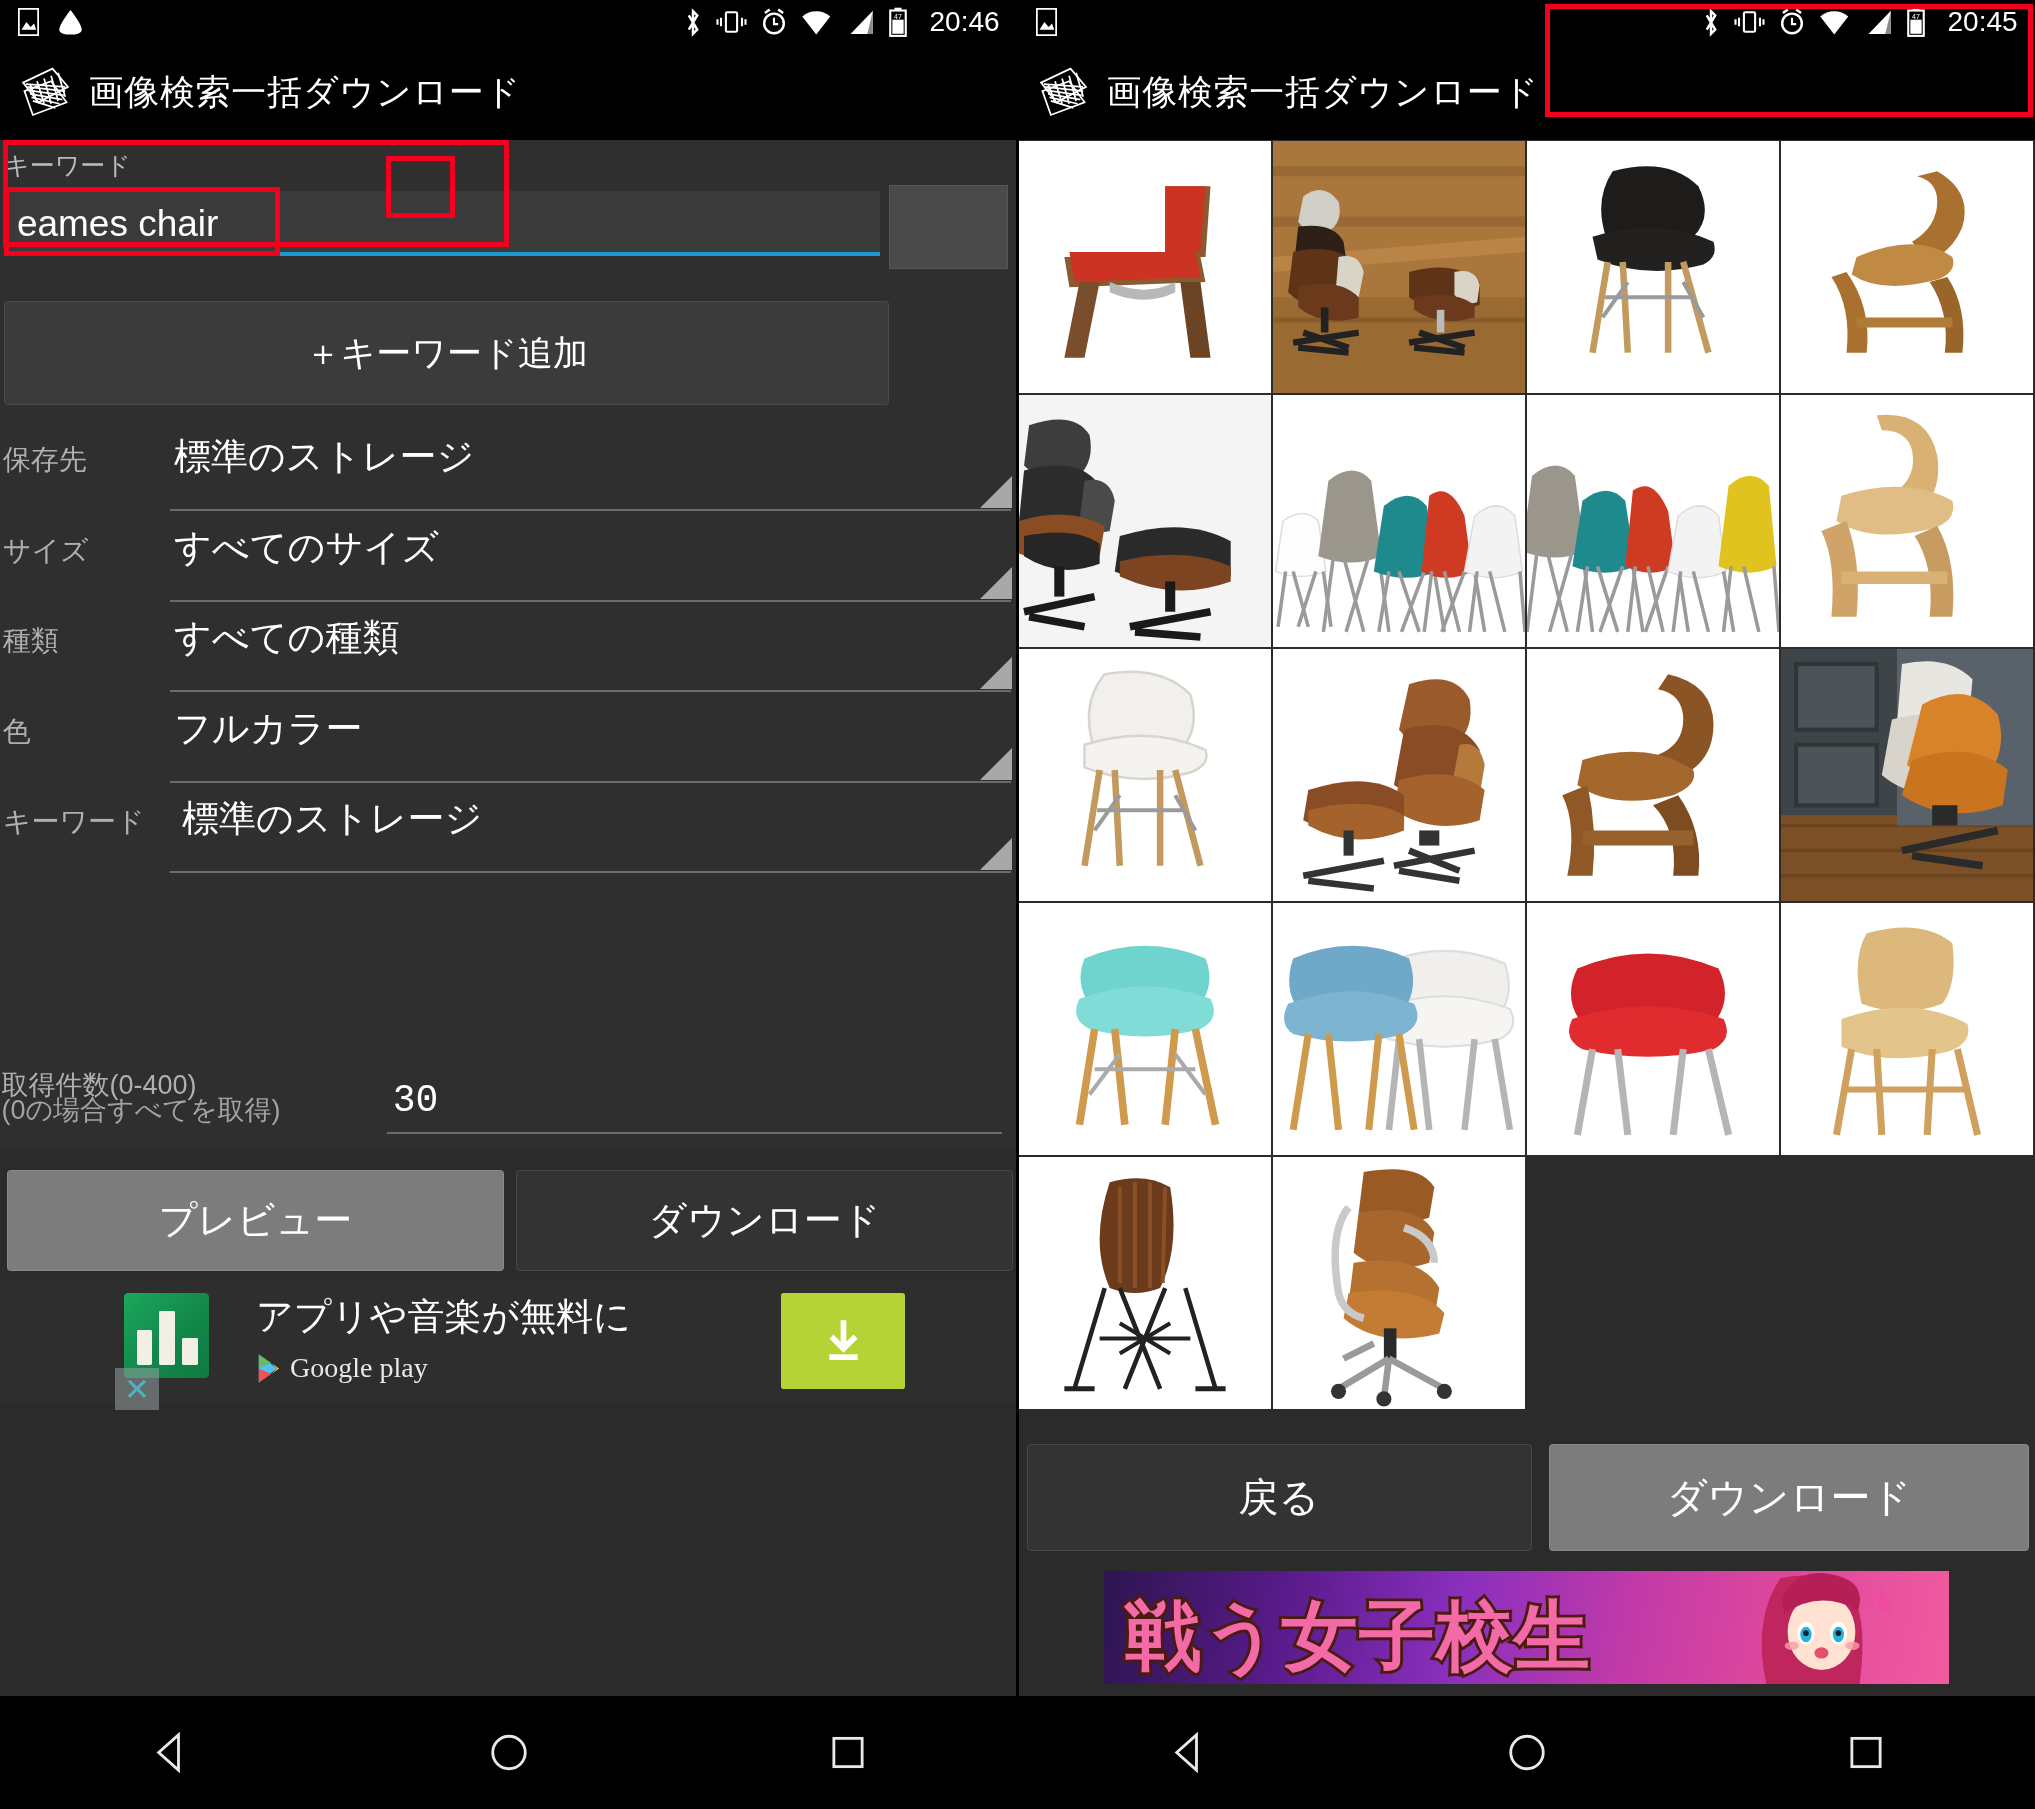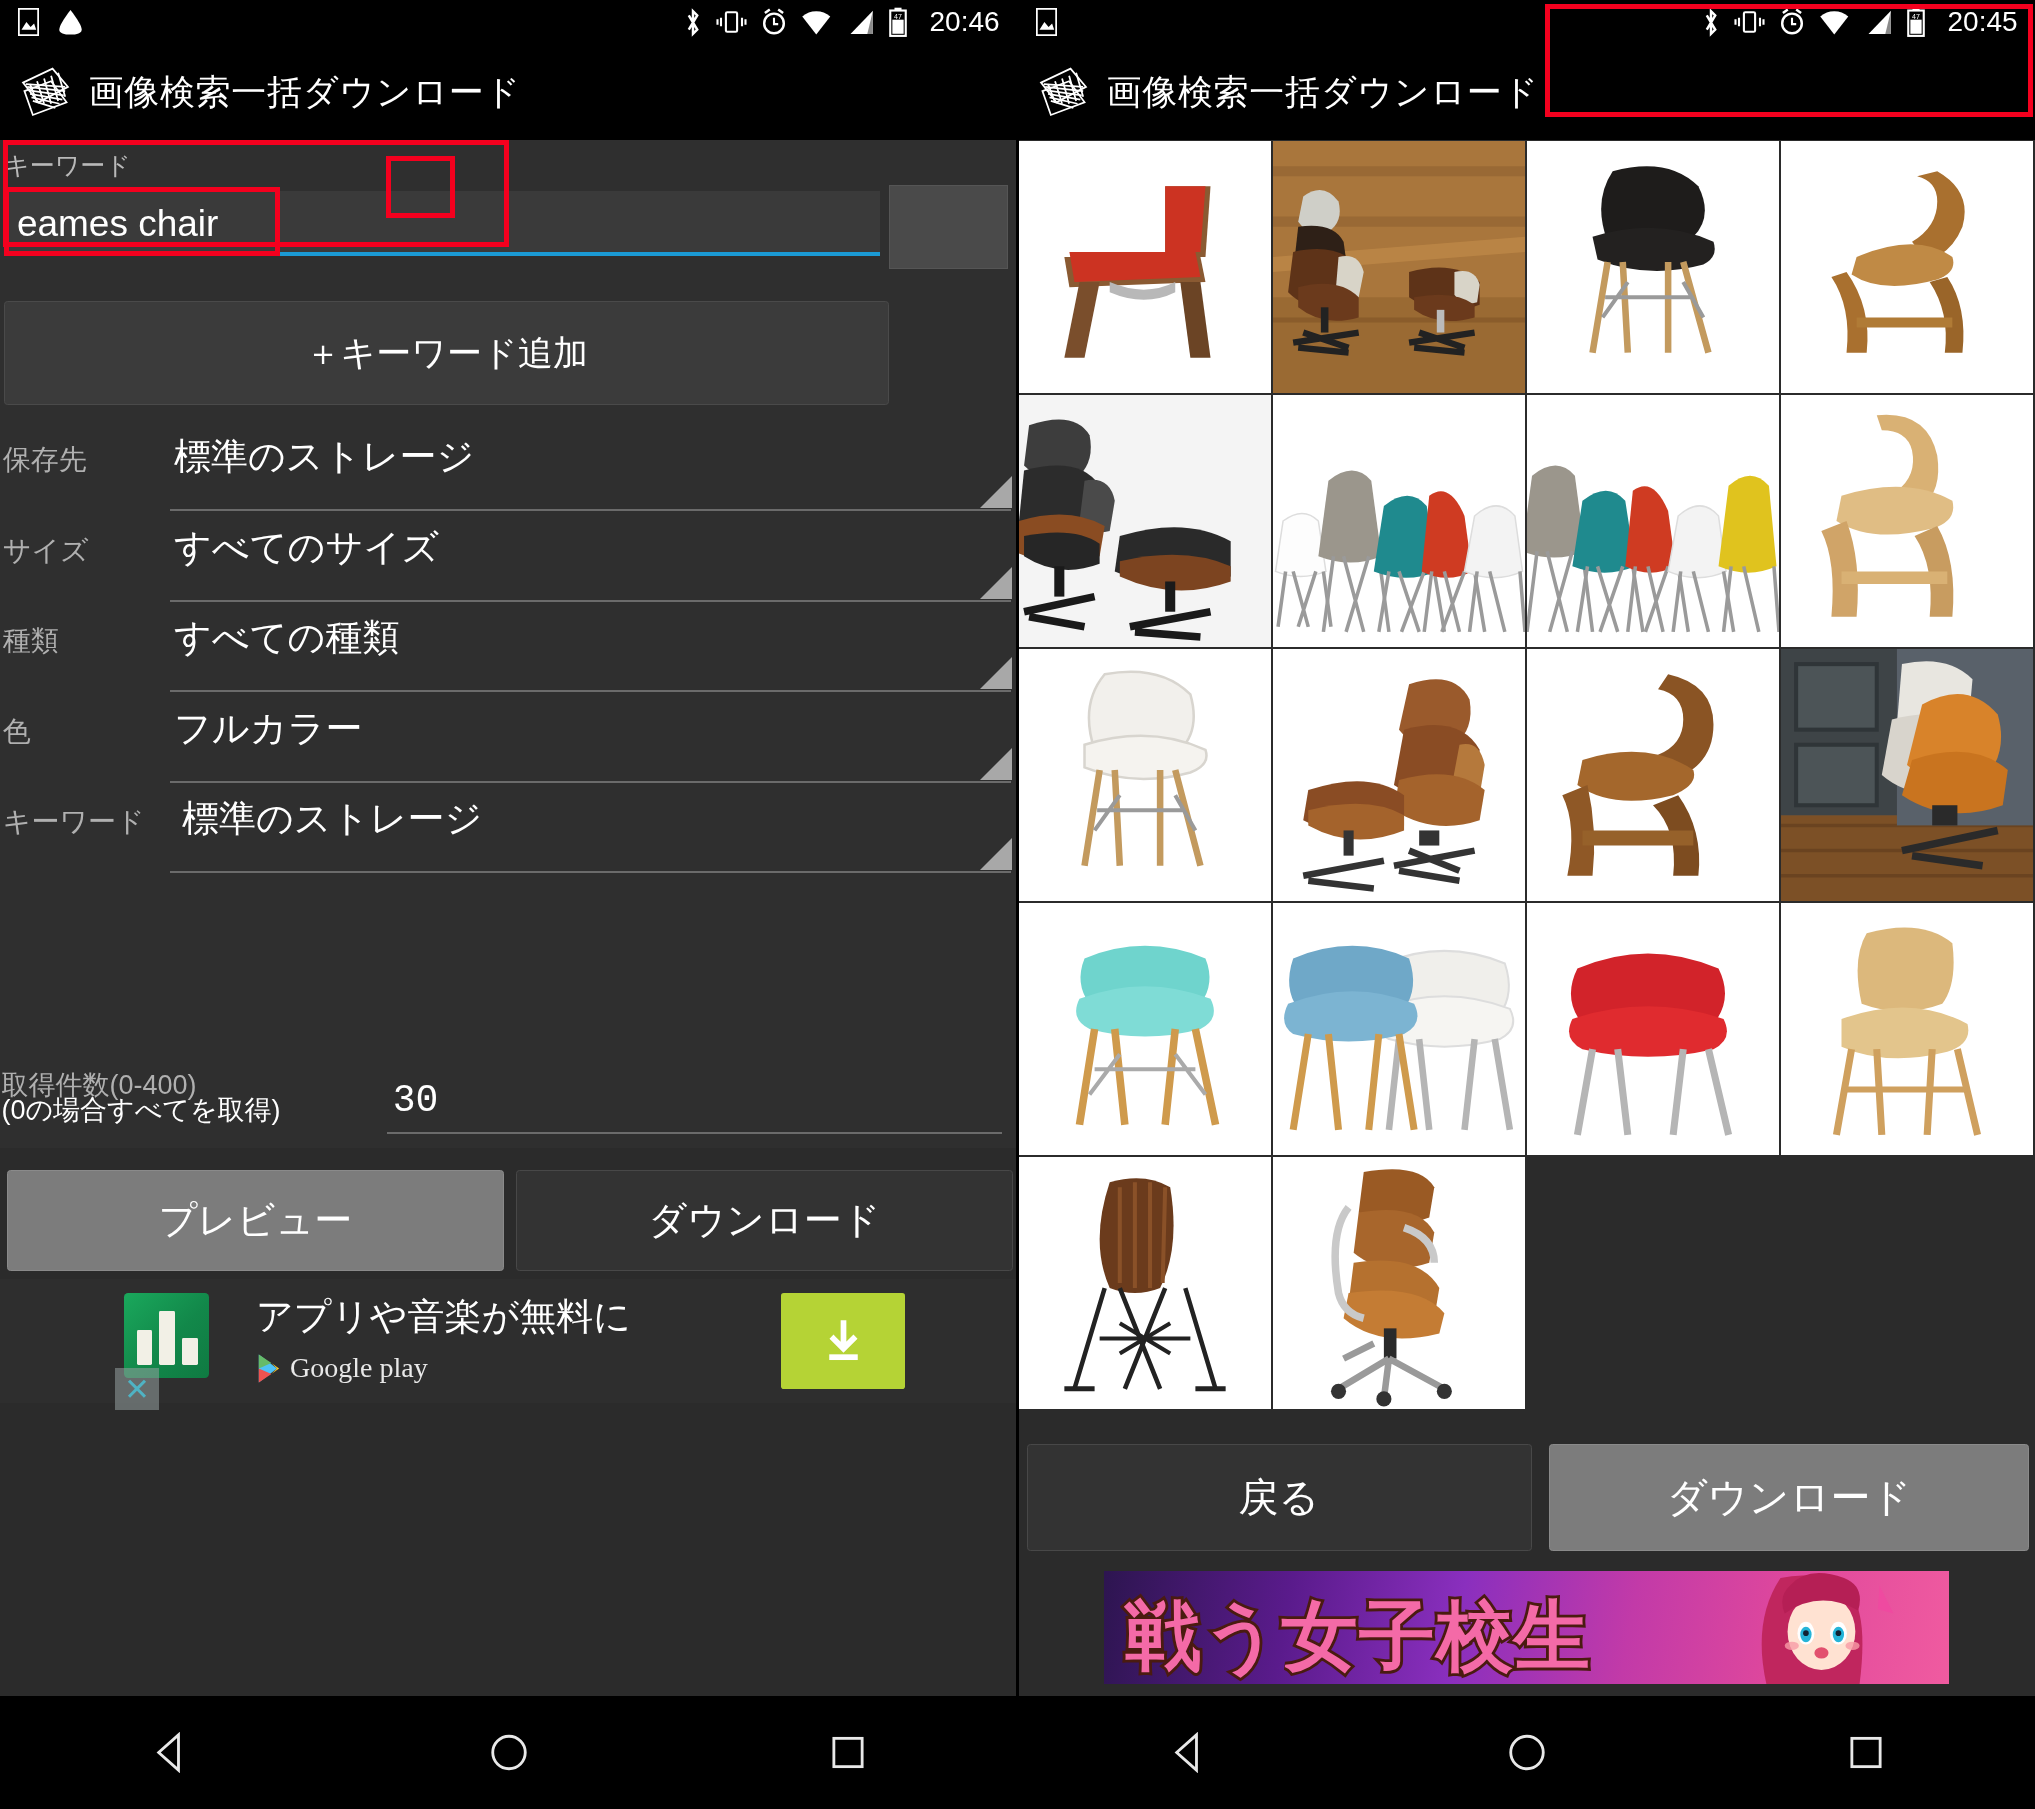"(0の場合すべてを取得)" .count-l2 { color: #ffffff -> #a3a3a3 }
